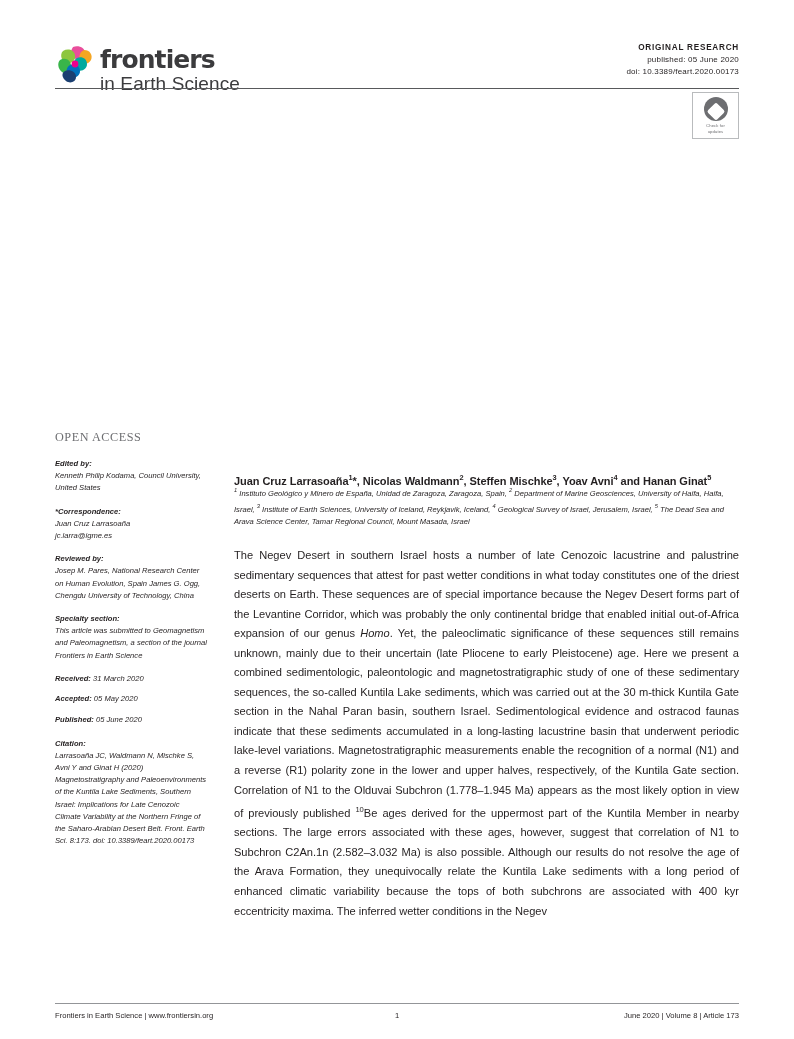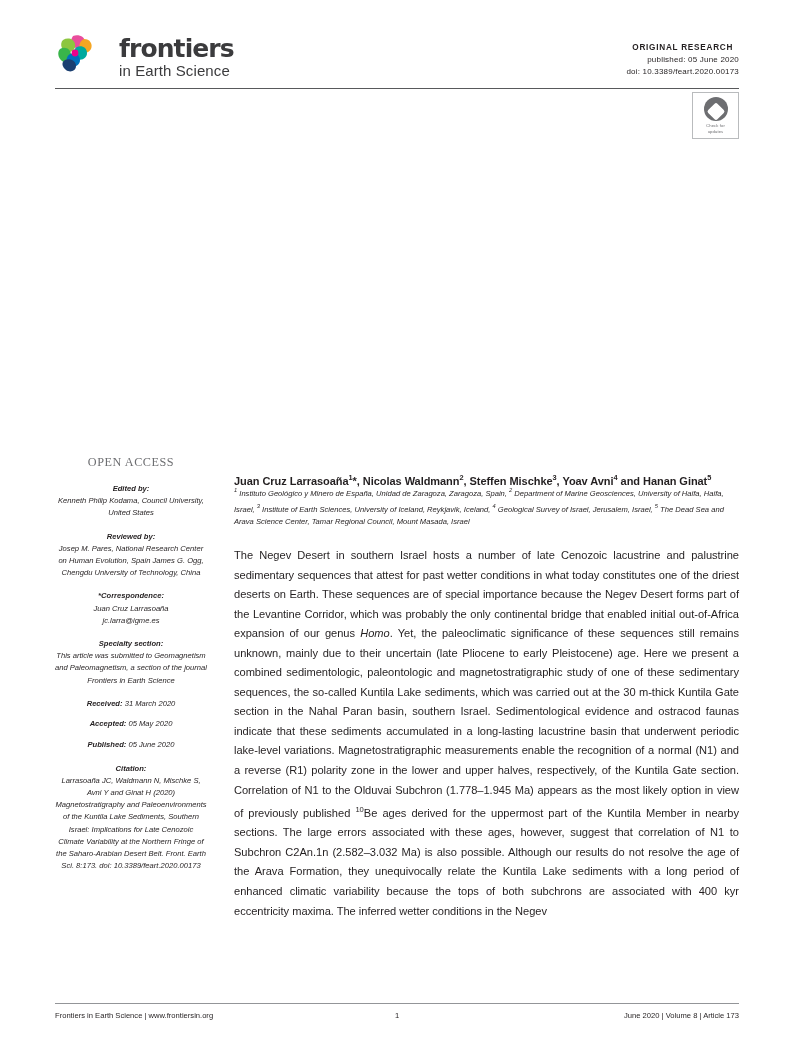"frontiers" .logo-wrap { gap: 19px -> none; top: 4px -> 15px }
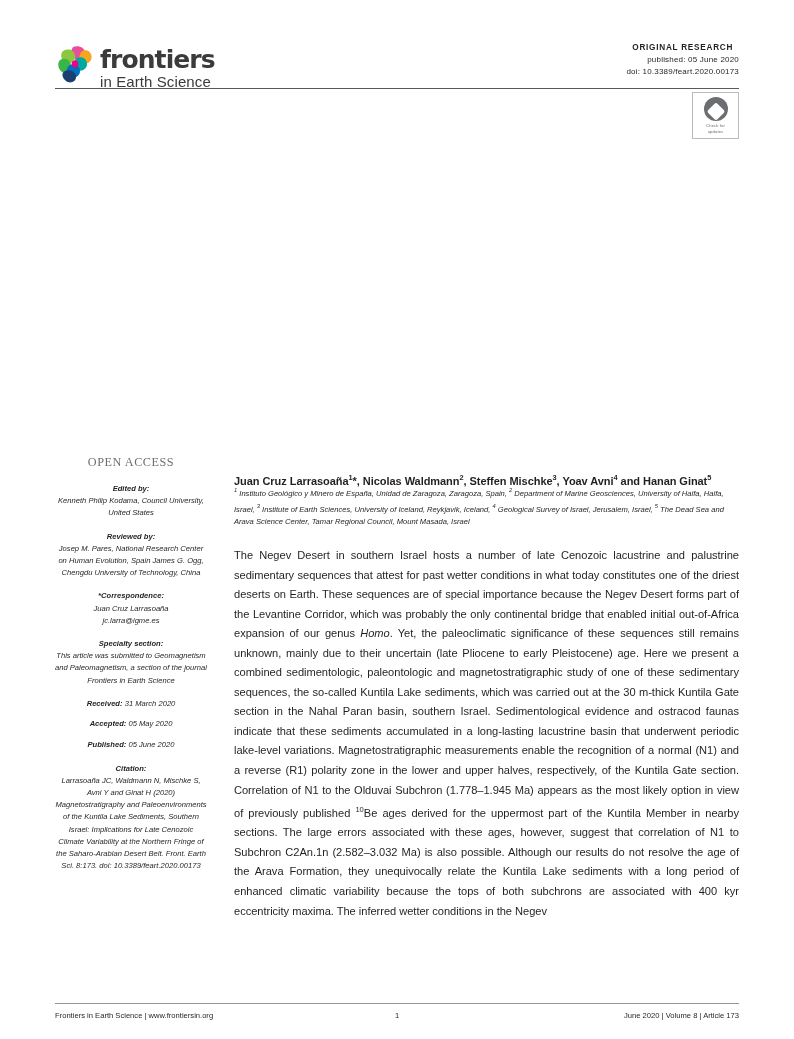"ORIGINAL RESEARCH" .hdr-type { text-align: center -> none }
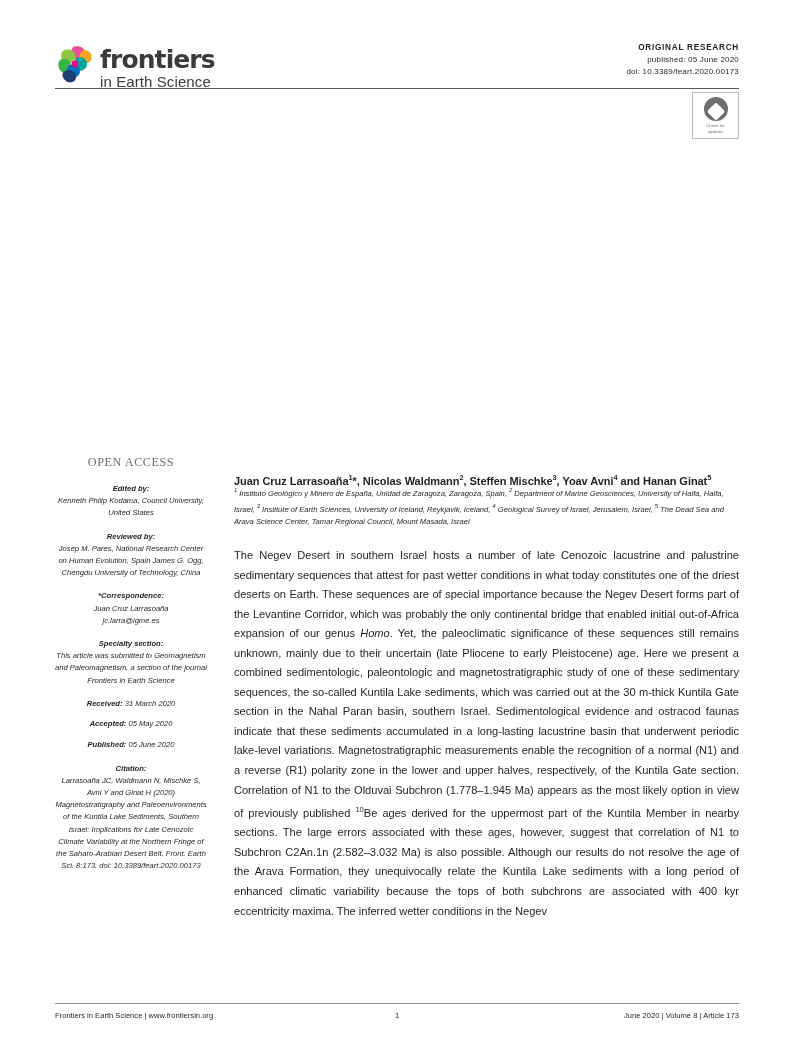"in Earth Science" .logo-journal { font-size: 15px -> 19px }
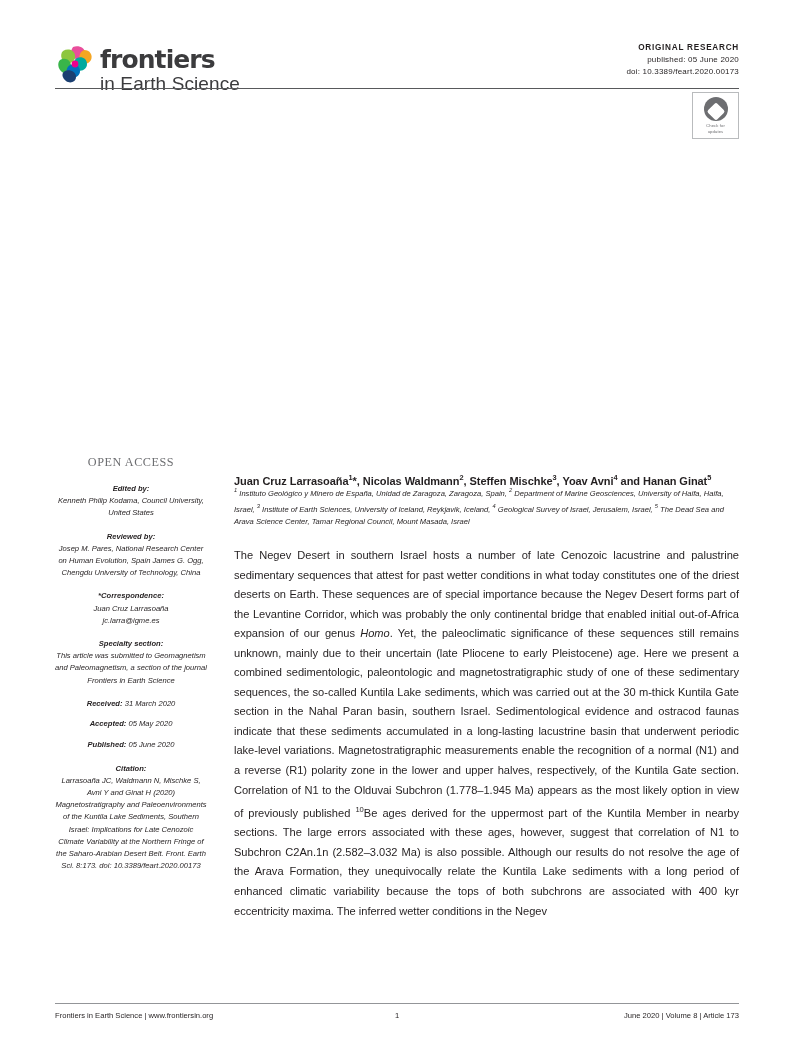"OPEN ACCESS" .sidebar { text-align: center -> left; top: 455px -> 430px }
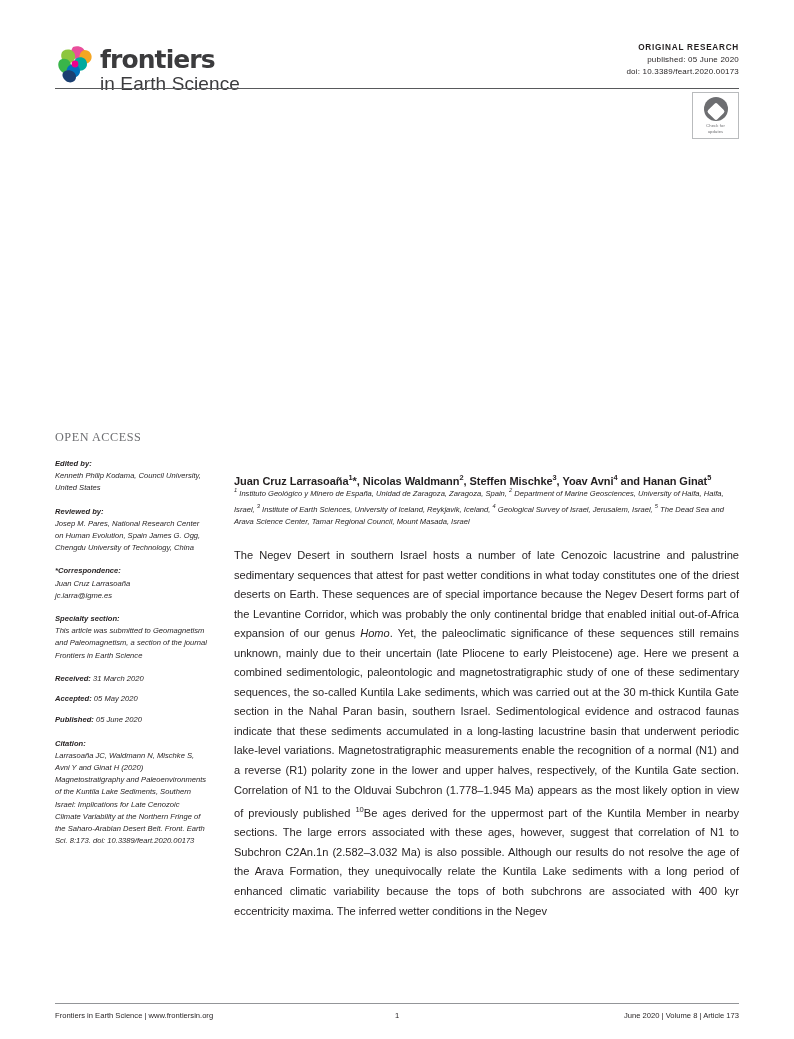"Reviewed by:" div.sb-block { order: before "*Correspondence:" -> after "*Correspondence:" }
